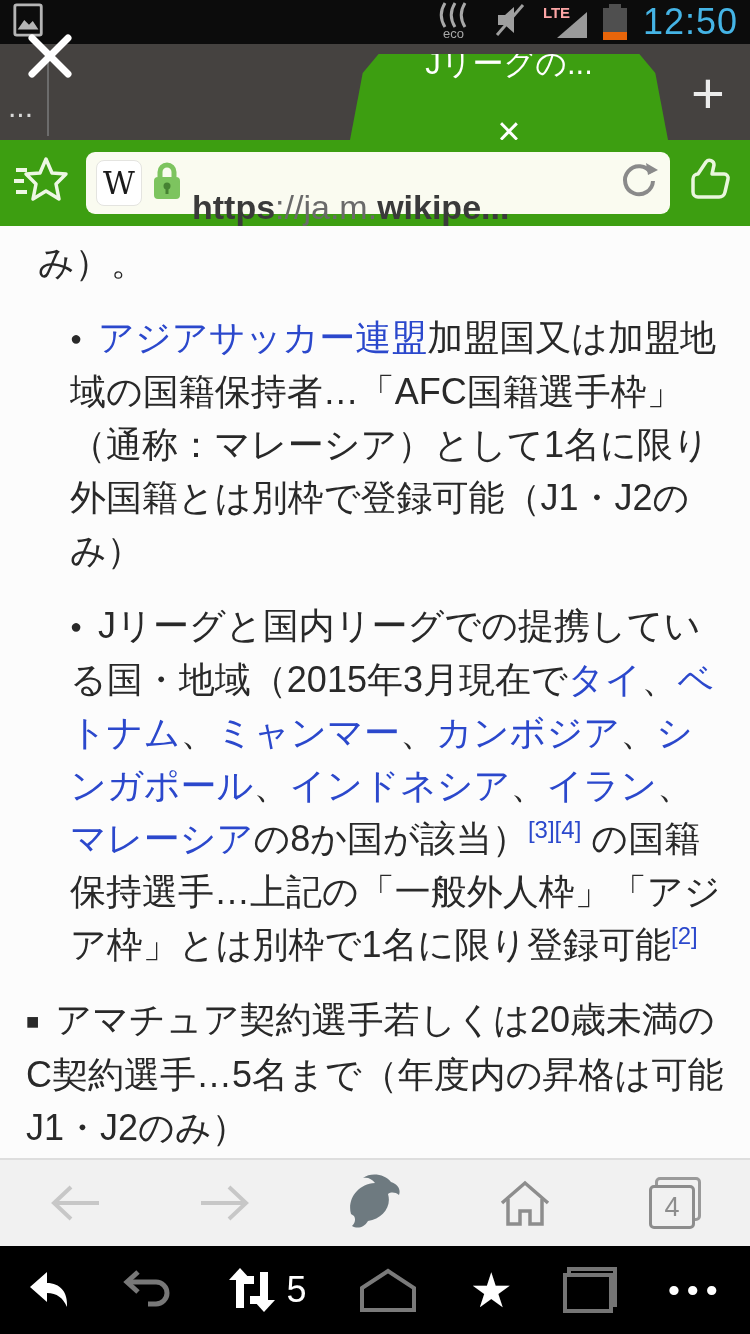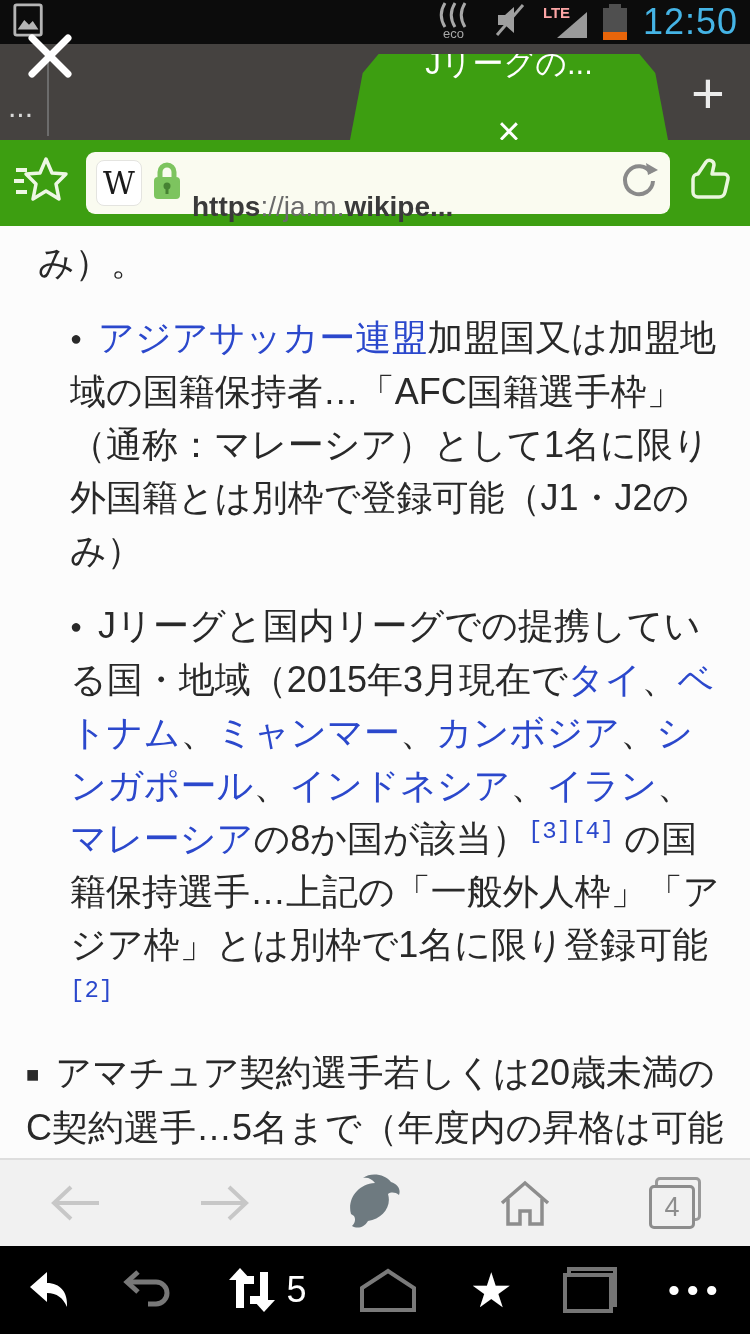"https://ja.m.wikipe..." .url-text { font-size: 28px -> 34px }
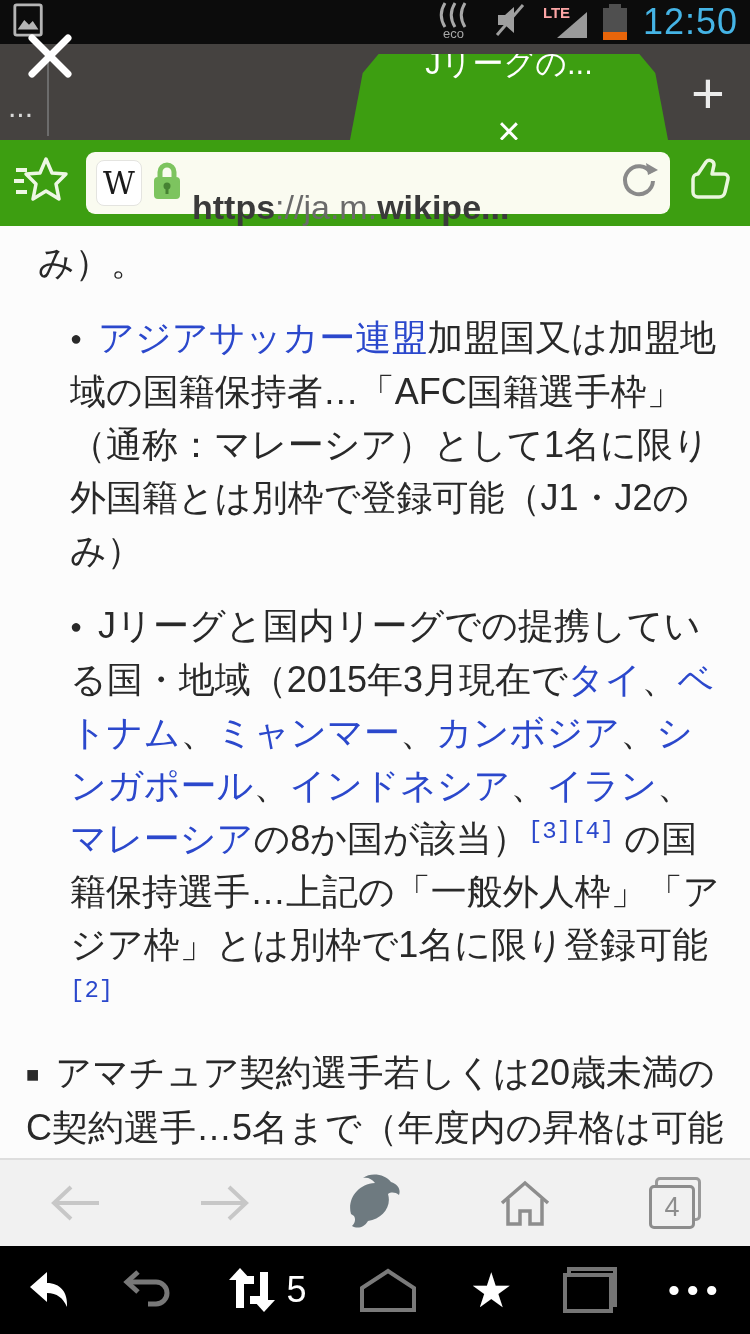"[3][4]" sup.wlink { font-family: Liberation Mono, monospace -> none }
